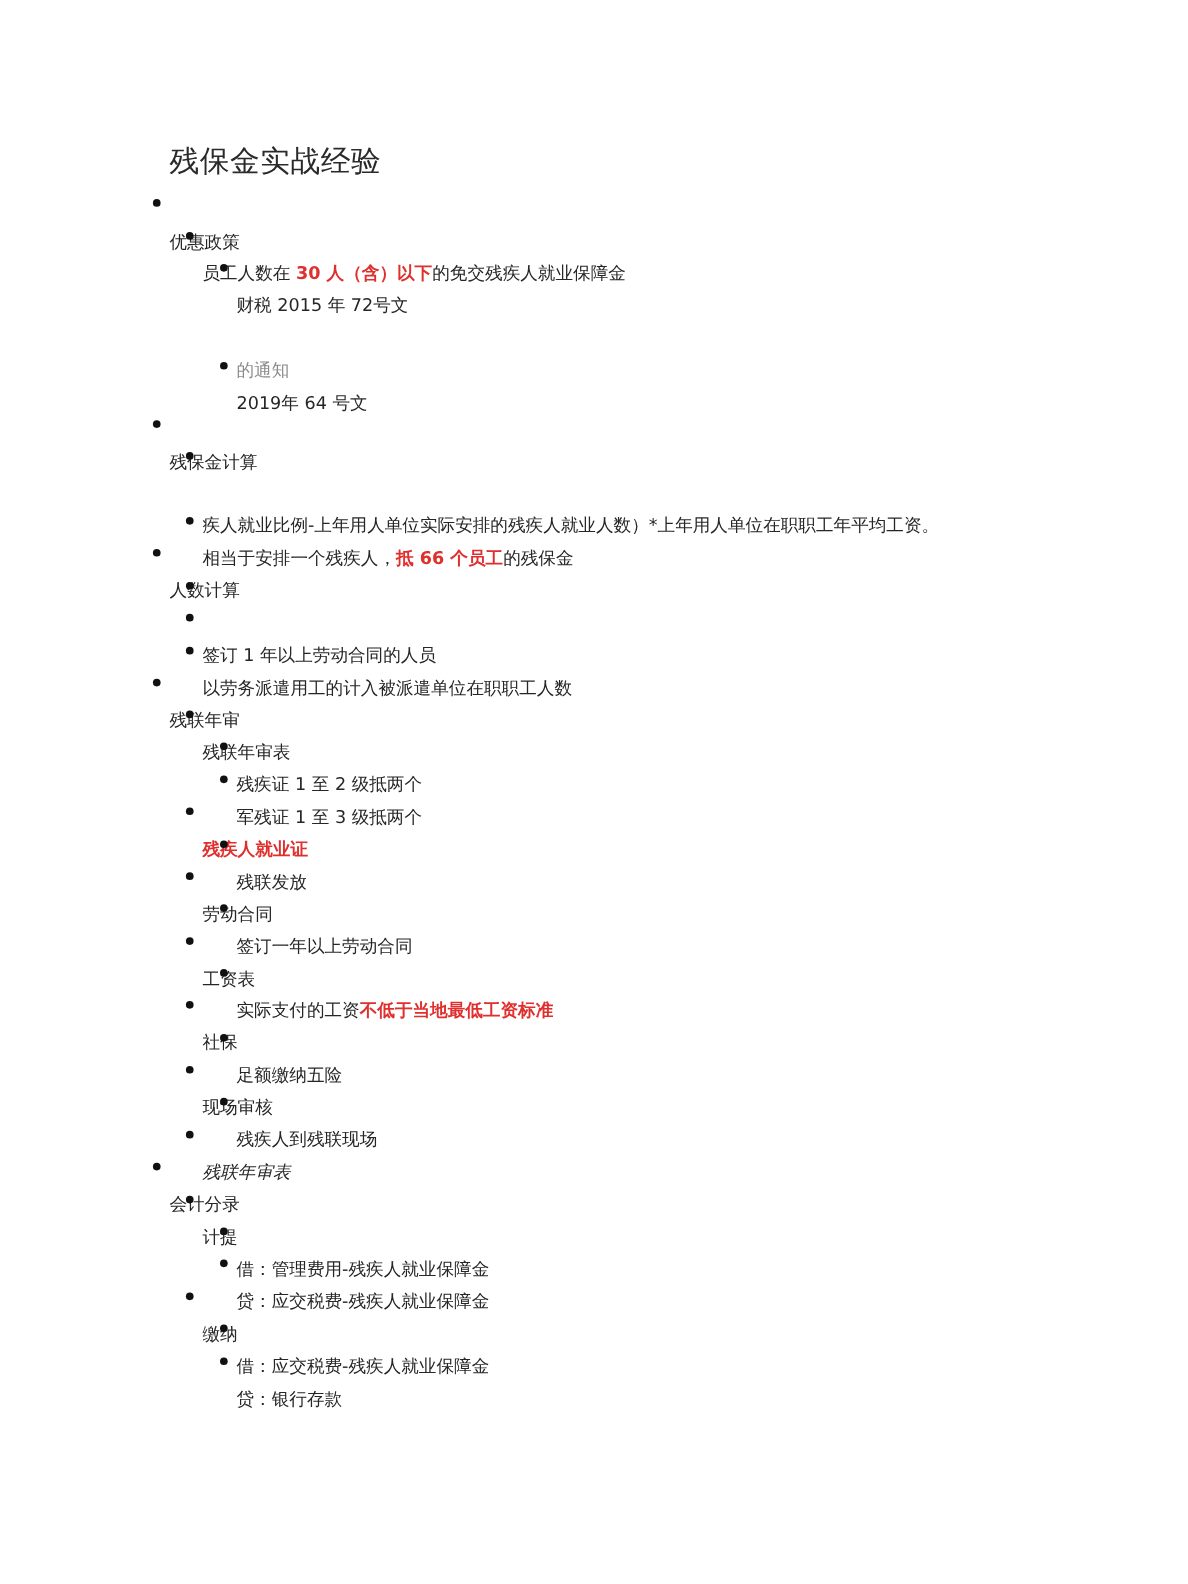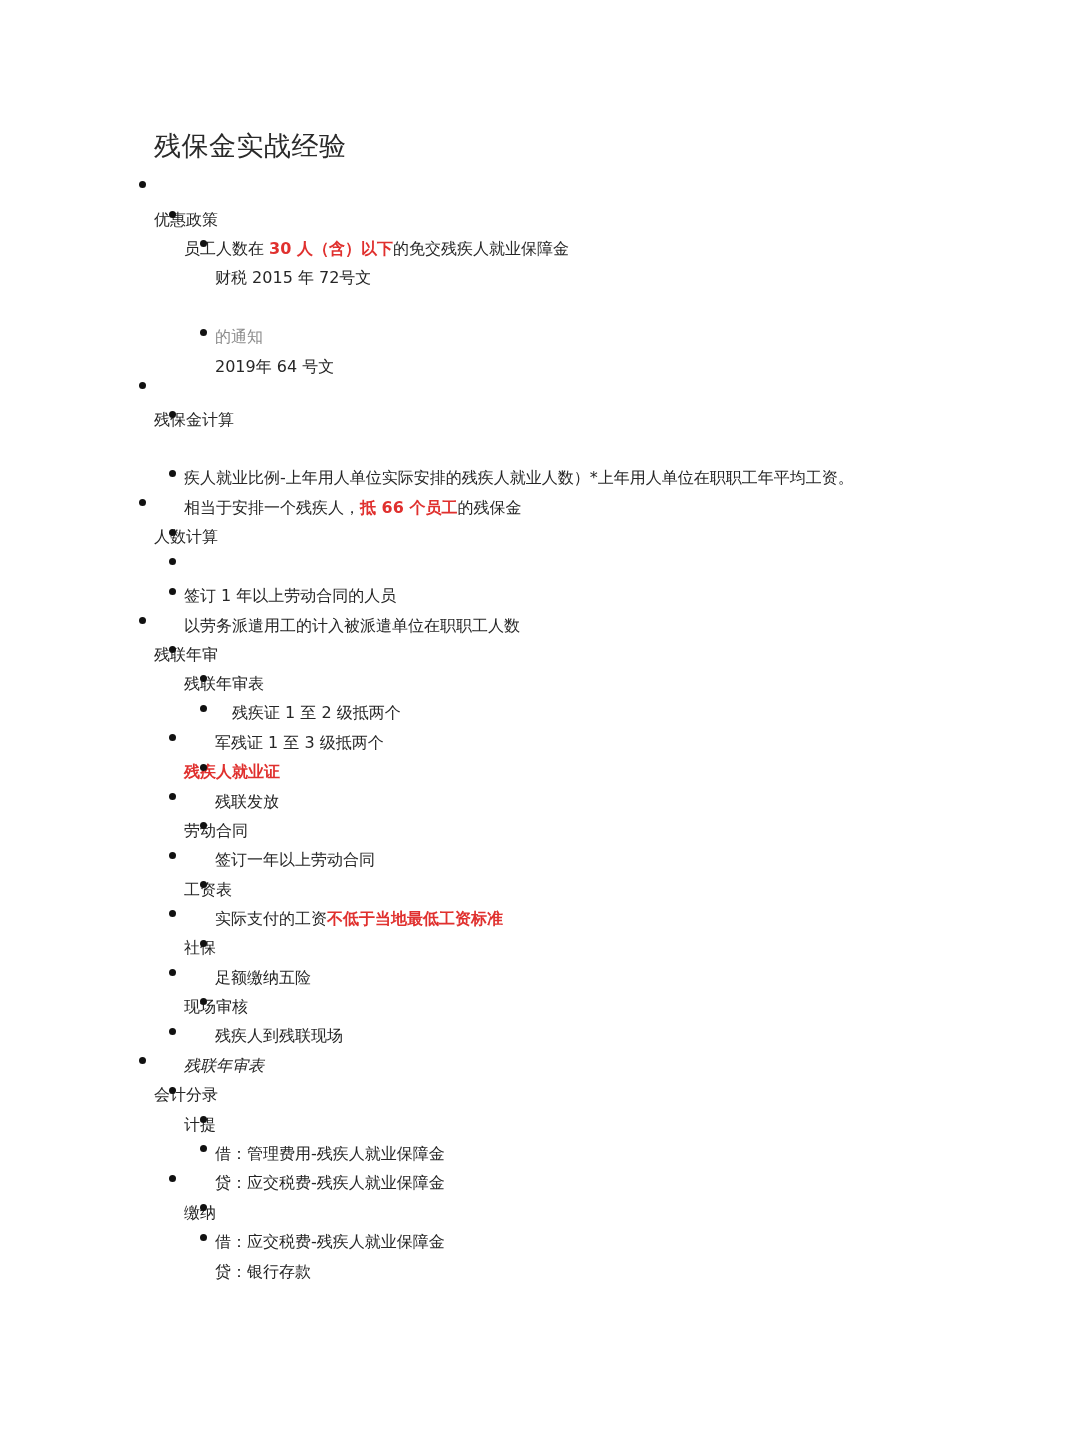"残疾证 1 至 2 级抵两个" div.line { left: 232px -> 215px }
